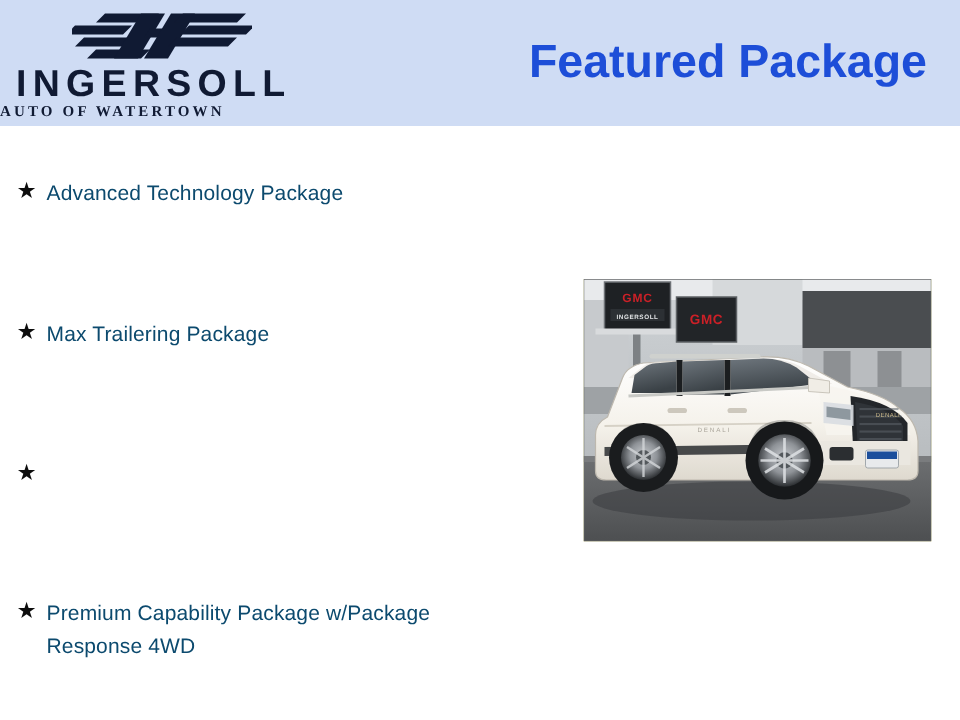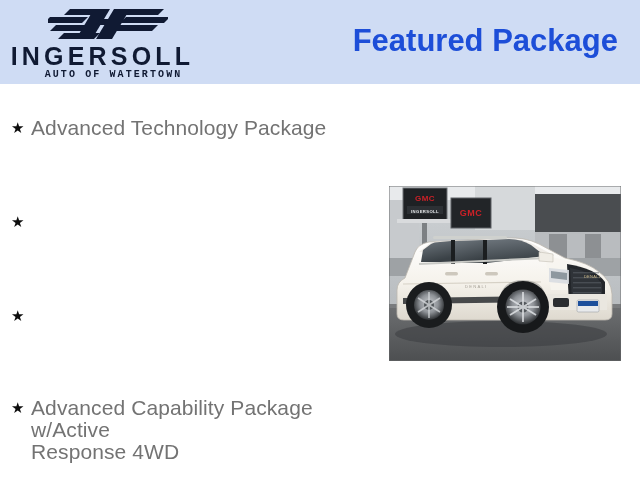"AUTO OF WATERTOWN" #logo-tagline { font-family: Liberation Mono, monospace -> Liberation Serif, serif; left: 12px -> 0; text-align: center -> left }
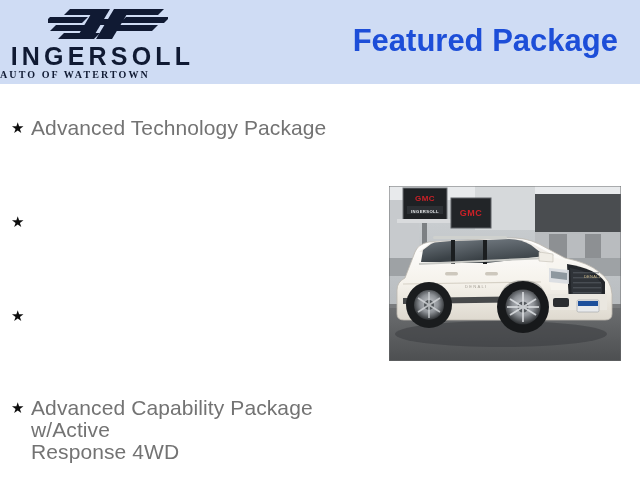"Advanced Technology Package" .feature-label { color: #737373 -> #0c4a6e; font-size: 21px -> 14px }
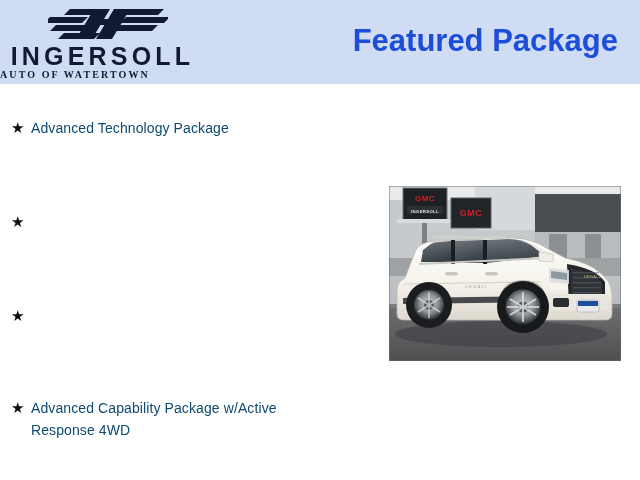"Max Trailering Package" span.feature-label { html: none -> <span>Max Trailering Package</span> }
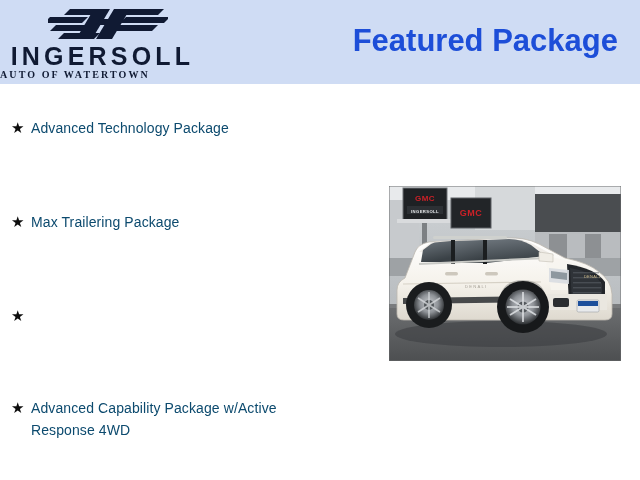"Advanced Capability Package w/Active" span.feature-label { text: Advanced Capability Package w/Active -> Premium Capability Package w/Package }
